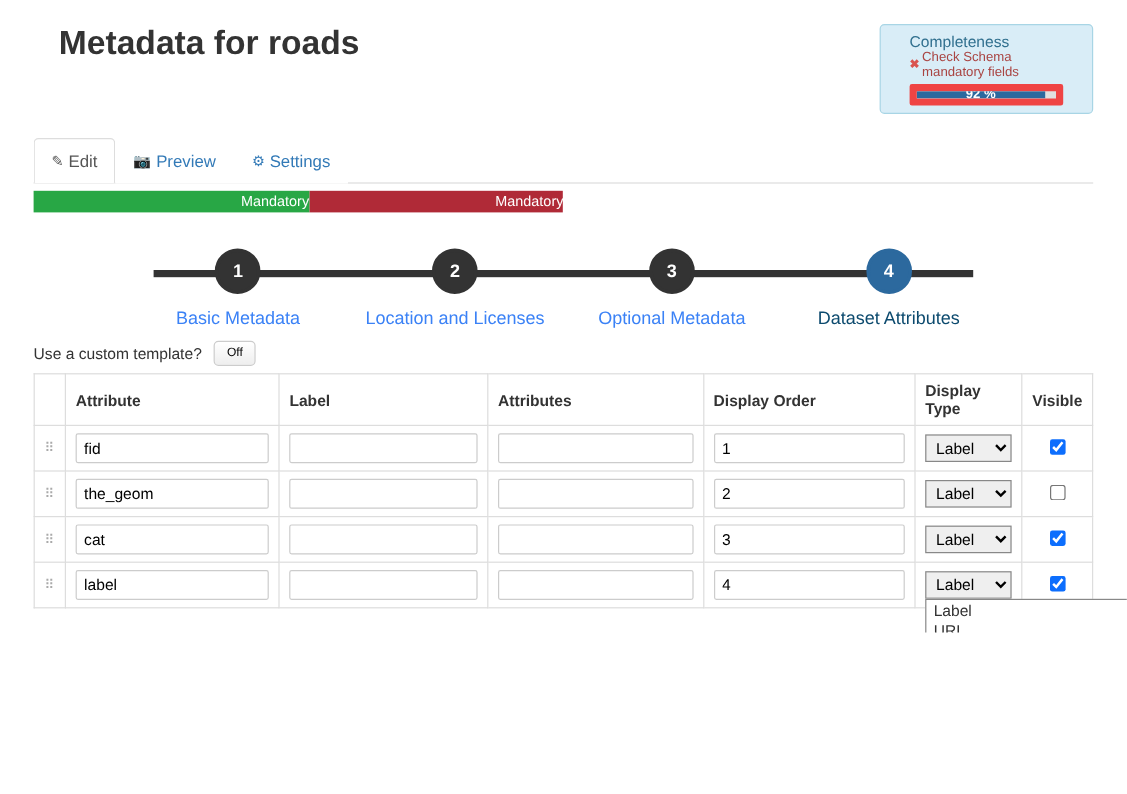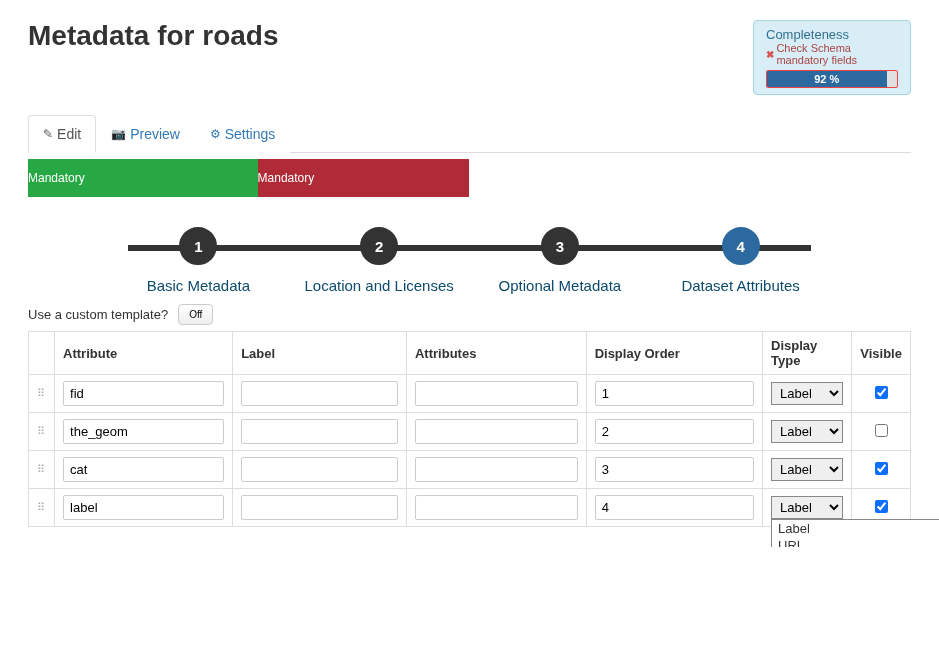"Metadata for roads" h1 { margin-left: none -> 21px }
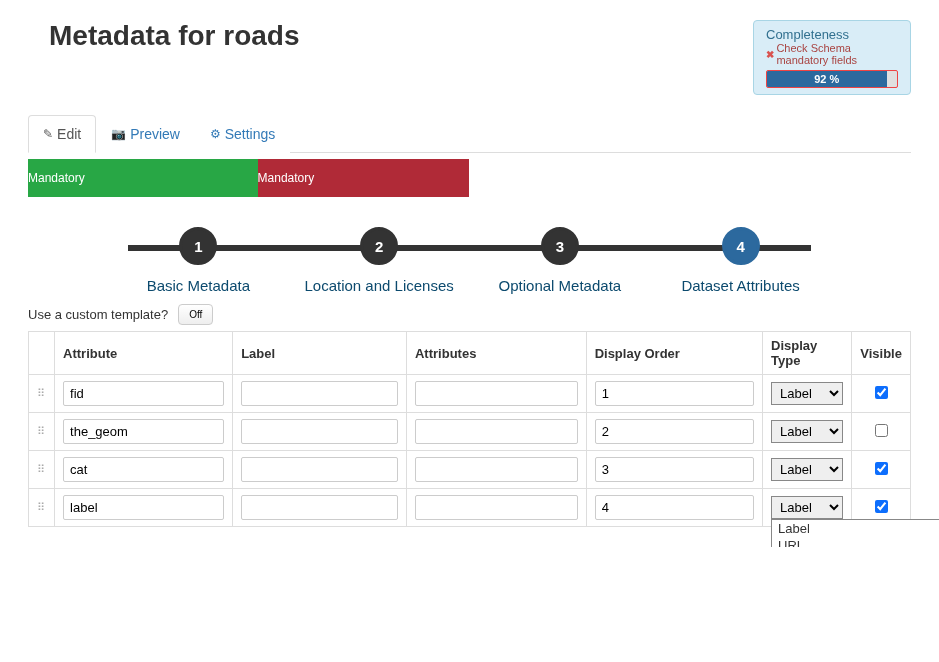"Completeness" .completeness-box { padding: 6px 12px -> 6px 24px; width: 158px -> 178px }
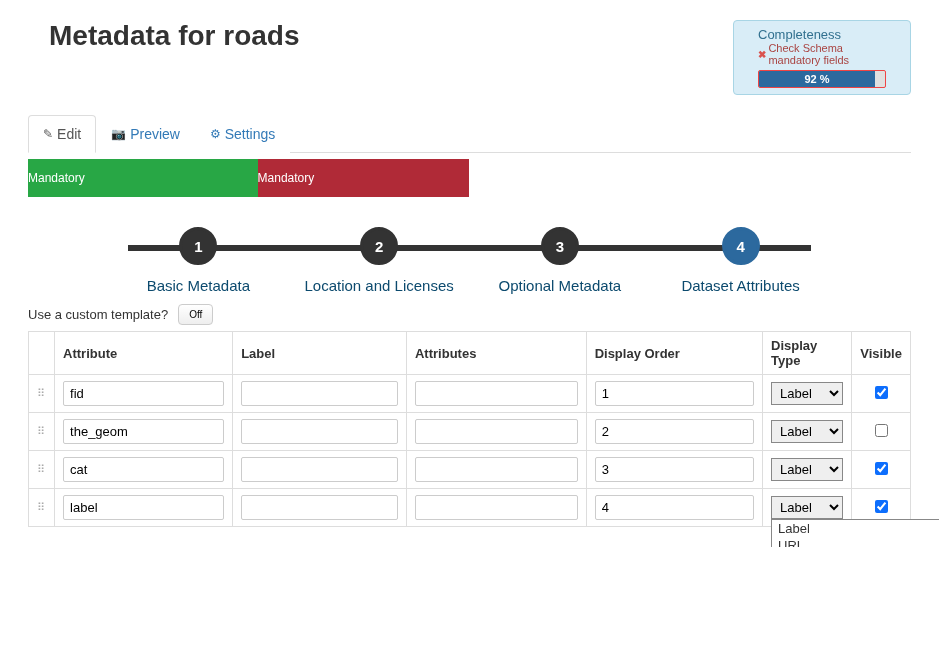"92 %" .progress-bar { border: 1px solid #ef4444 -> 6px solid #ef4444 }
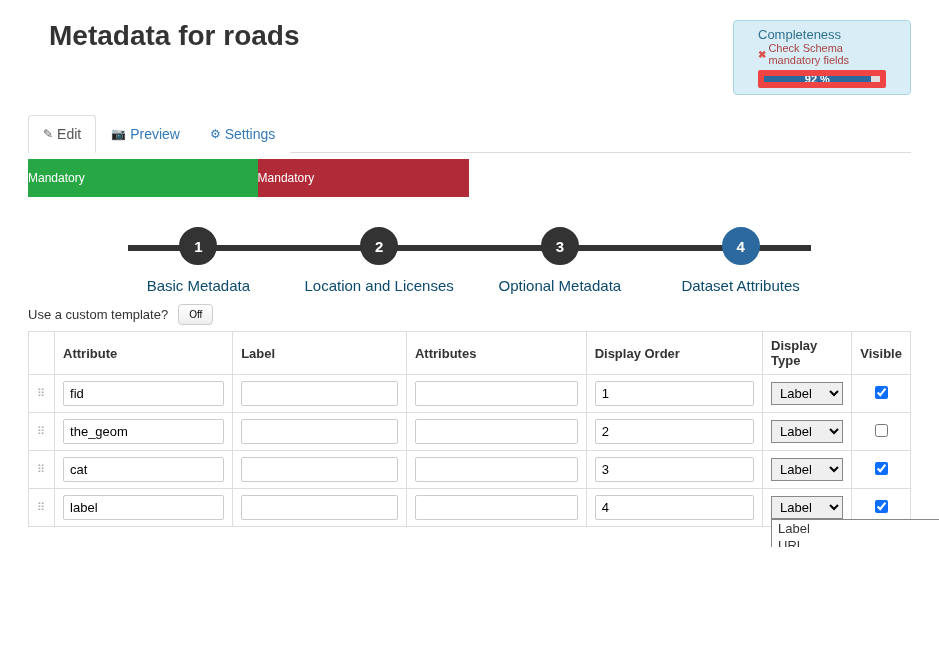"Mandatory" .band { padding: 12px 0 -> 2px 0; text-align: left -> right }
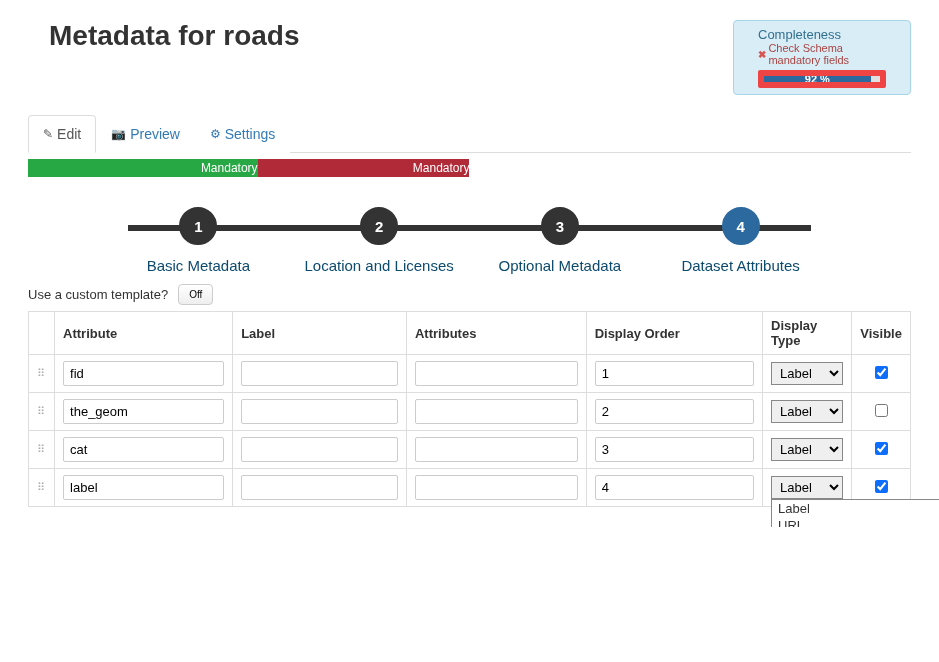"Basic Metadata" .step-label { color: #0c4a6e -> #3b82f6 }
